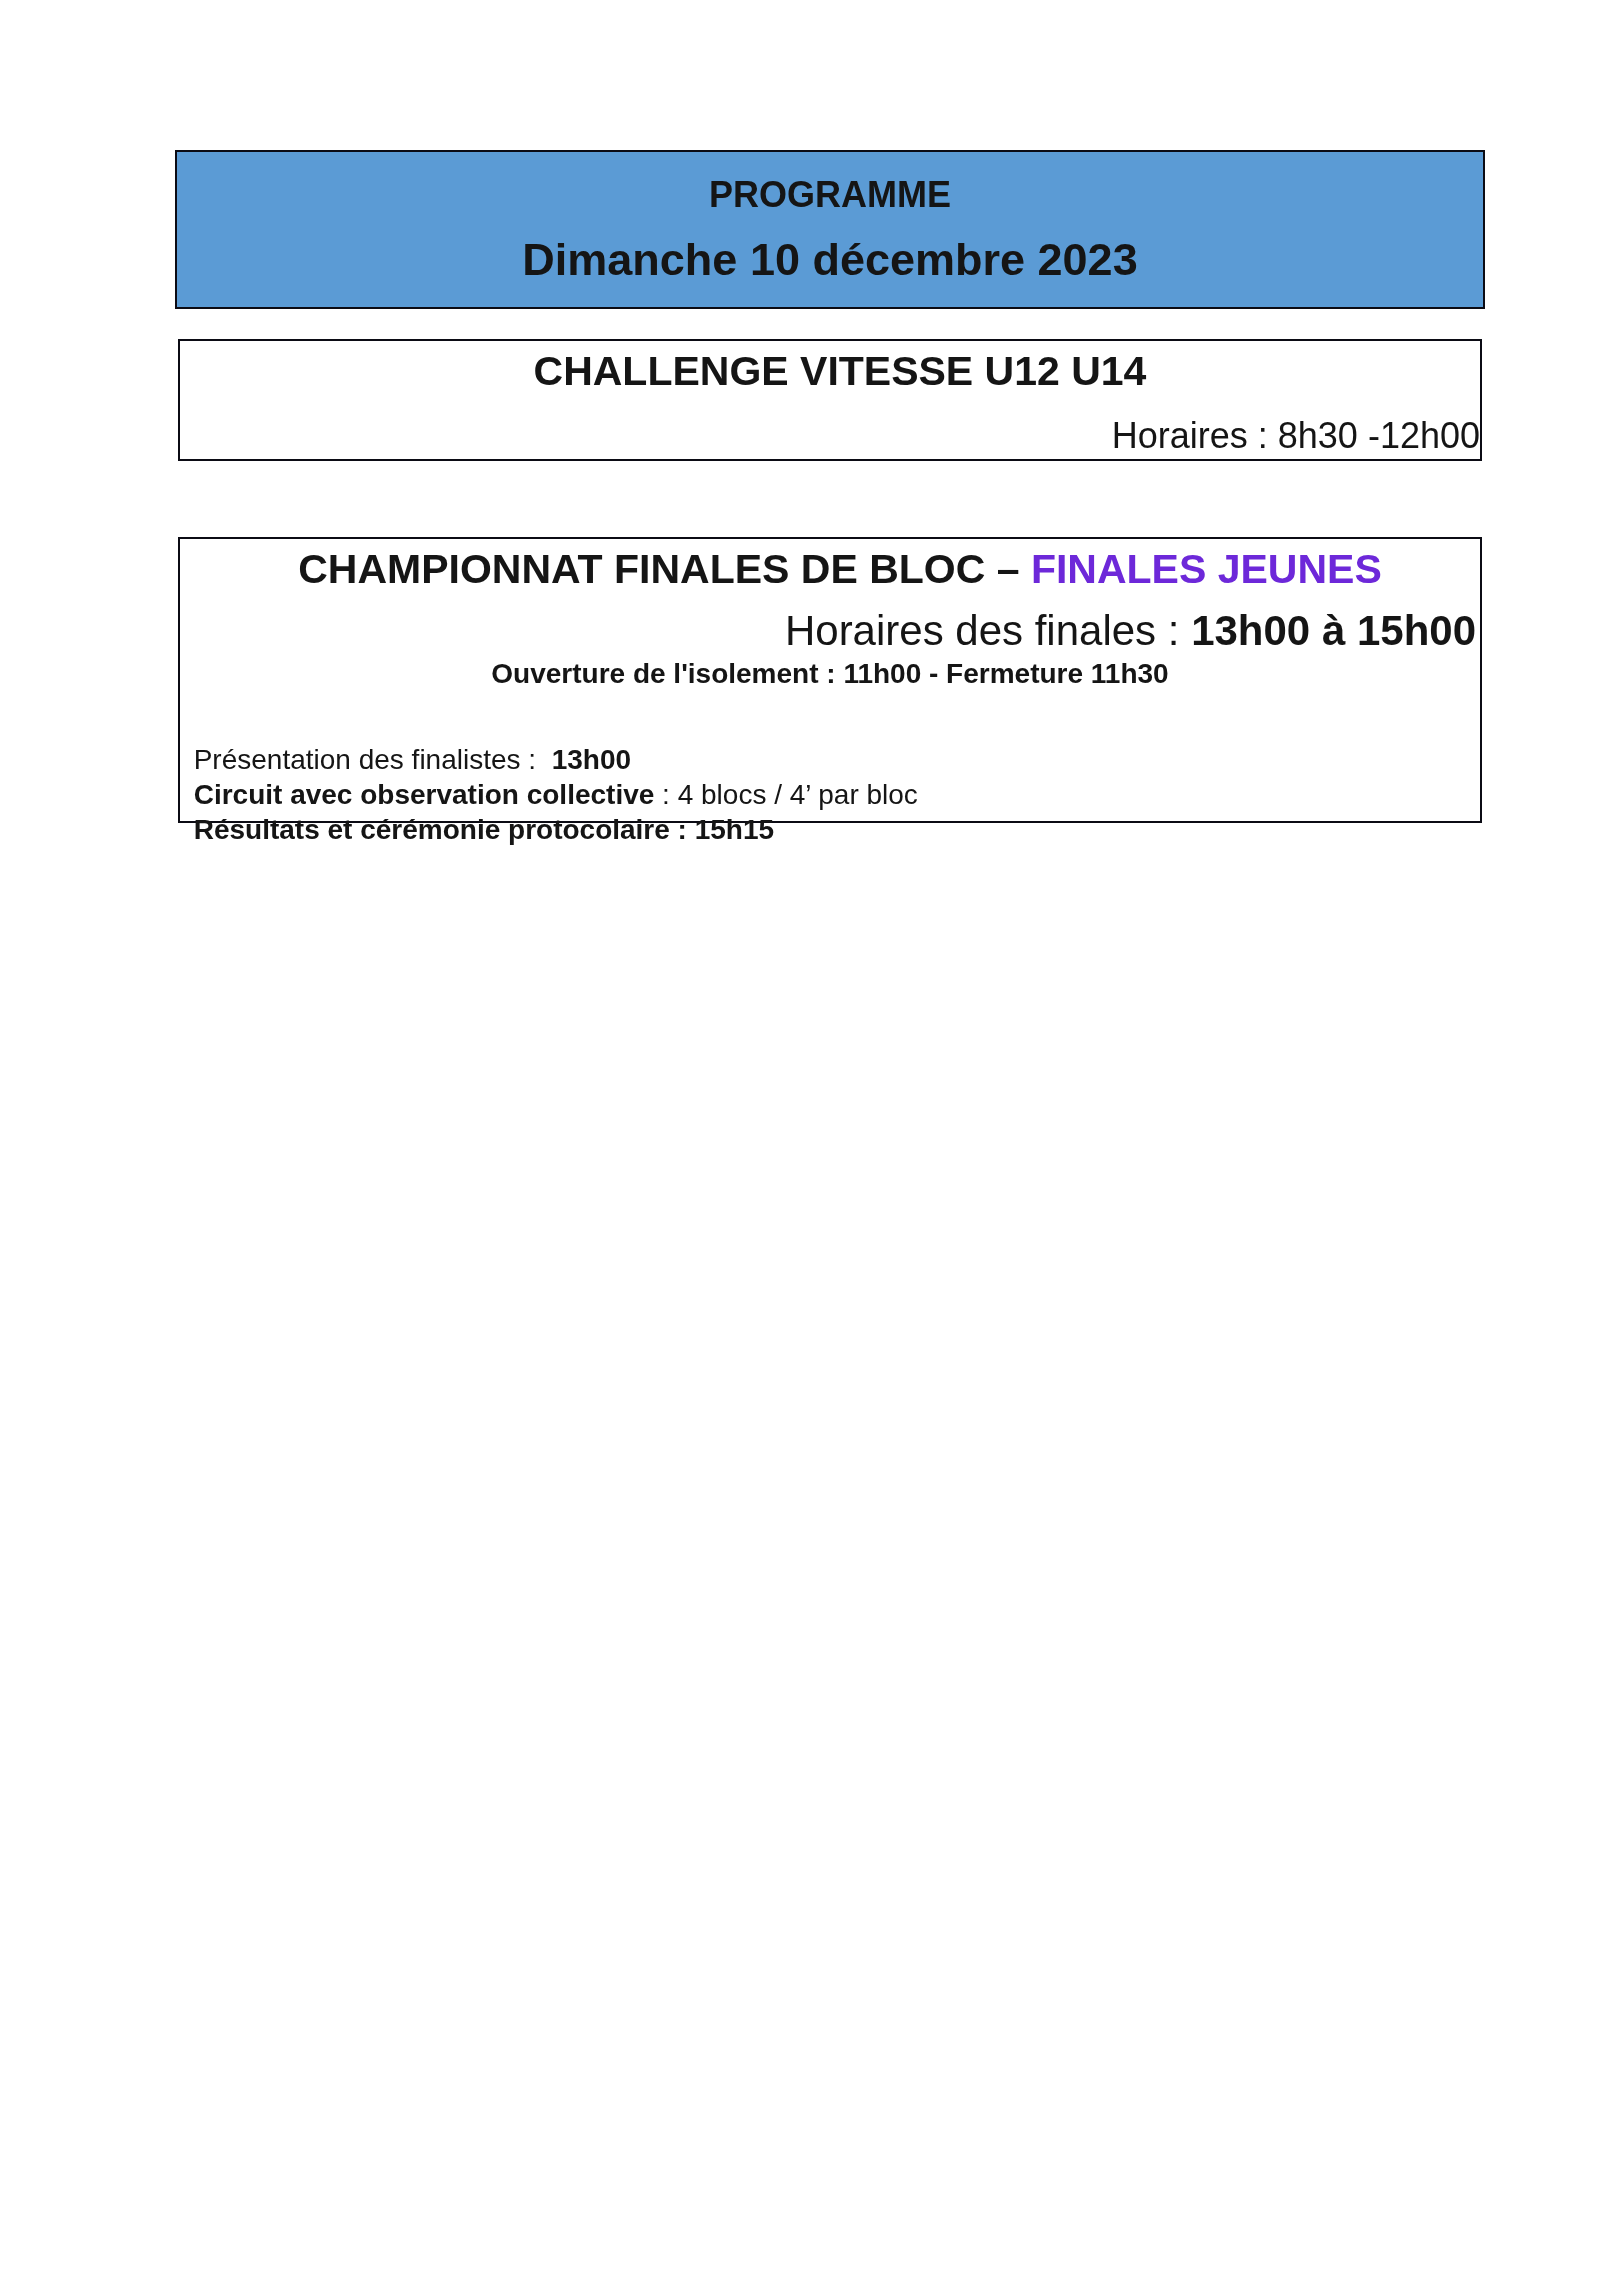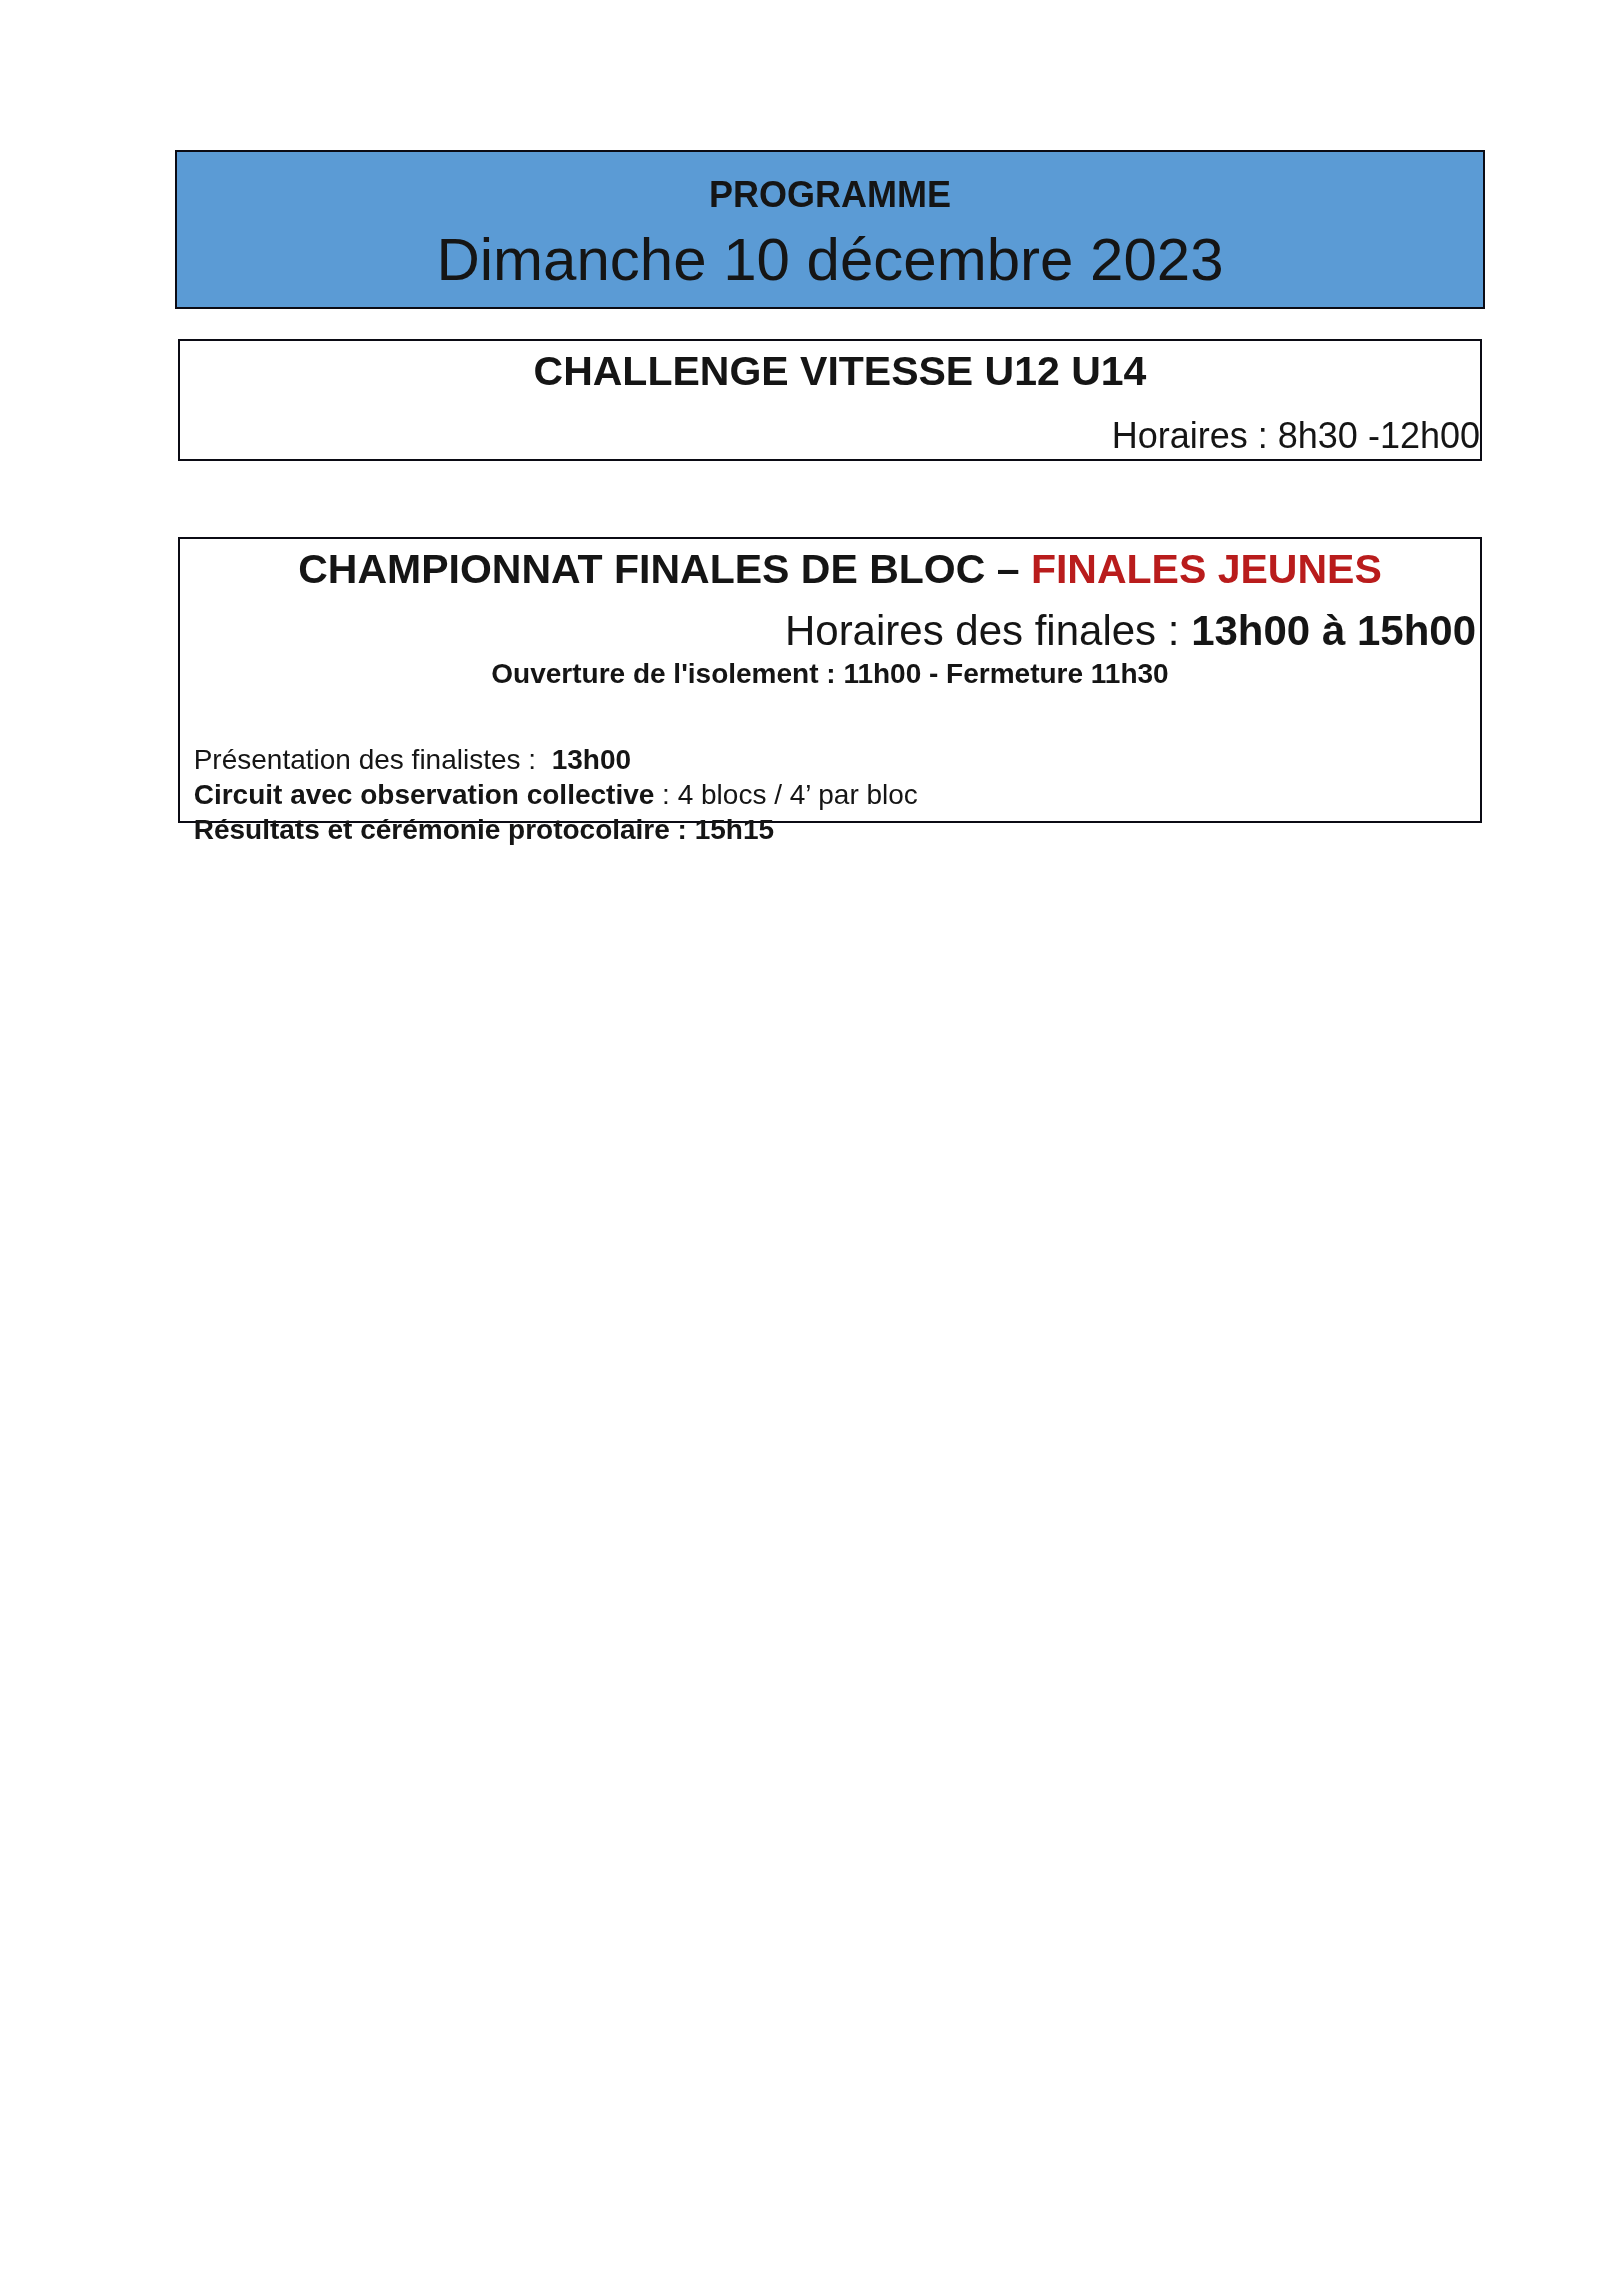"Dimanche 10 décembre 2023" .header-subtitle { font-size: 60px -> 45px; font-weight: 400 -> 700 }
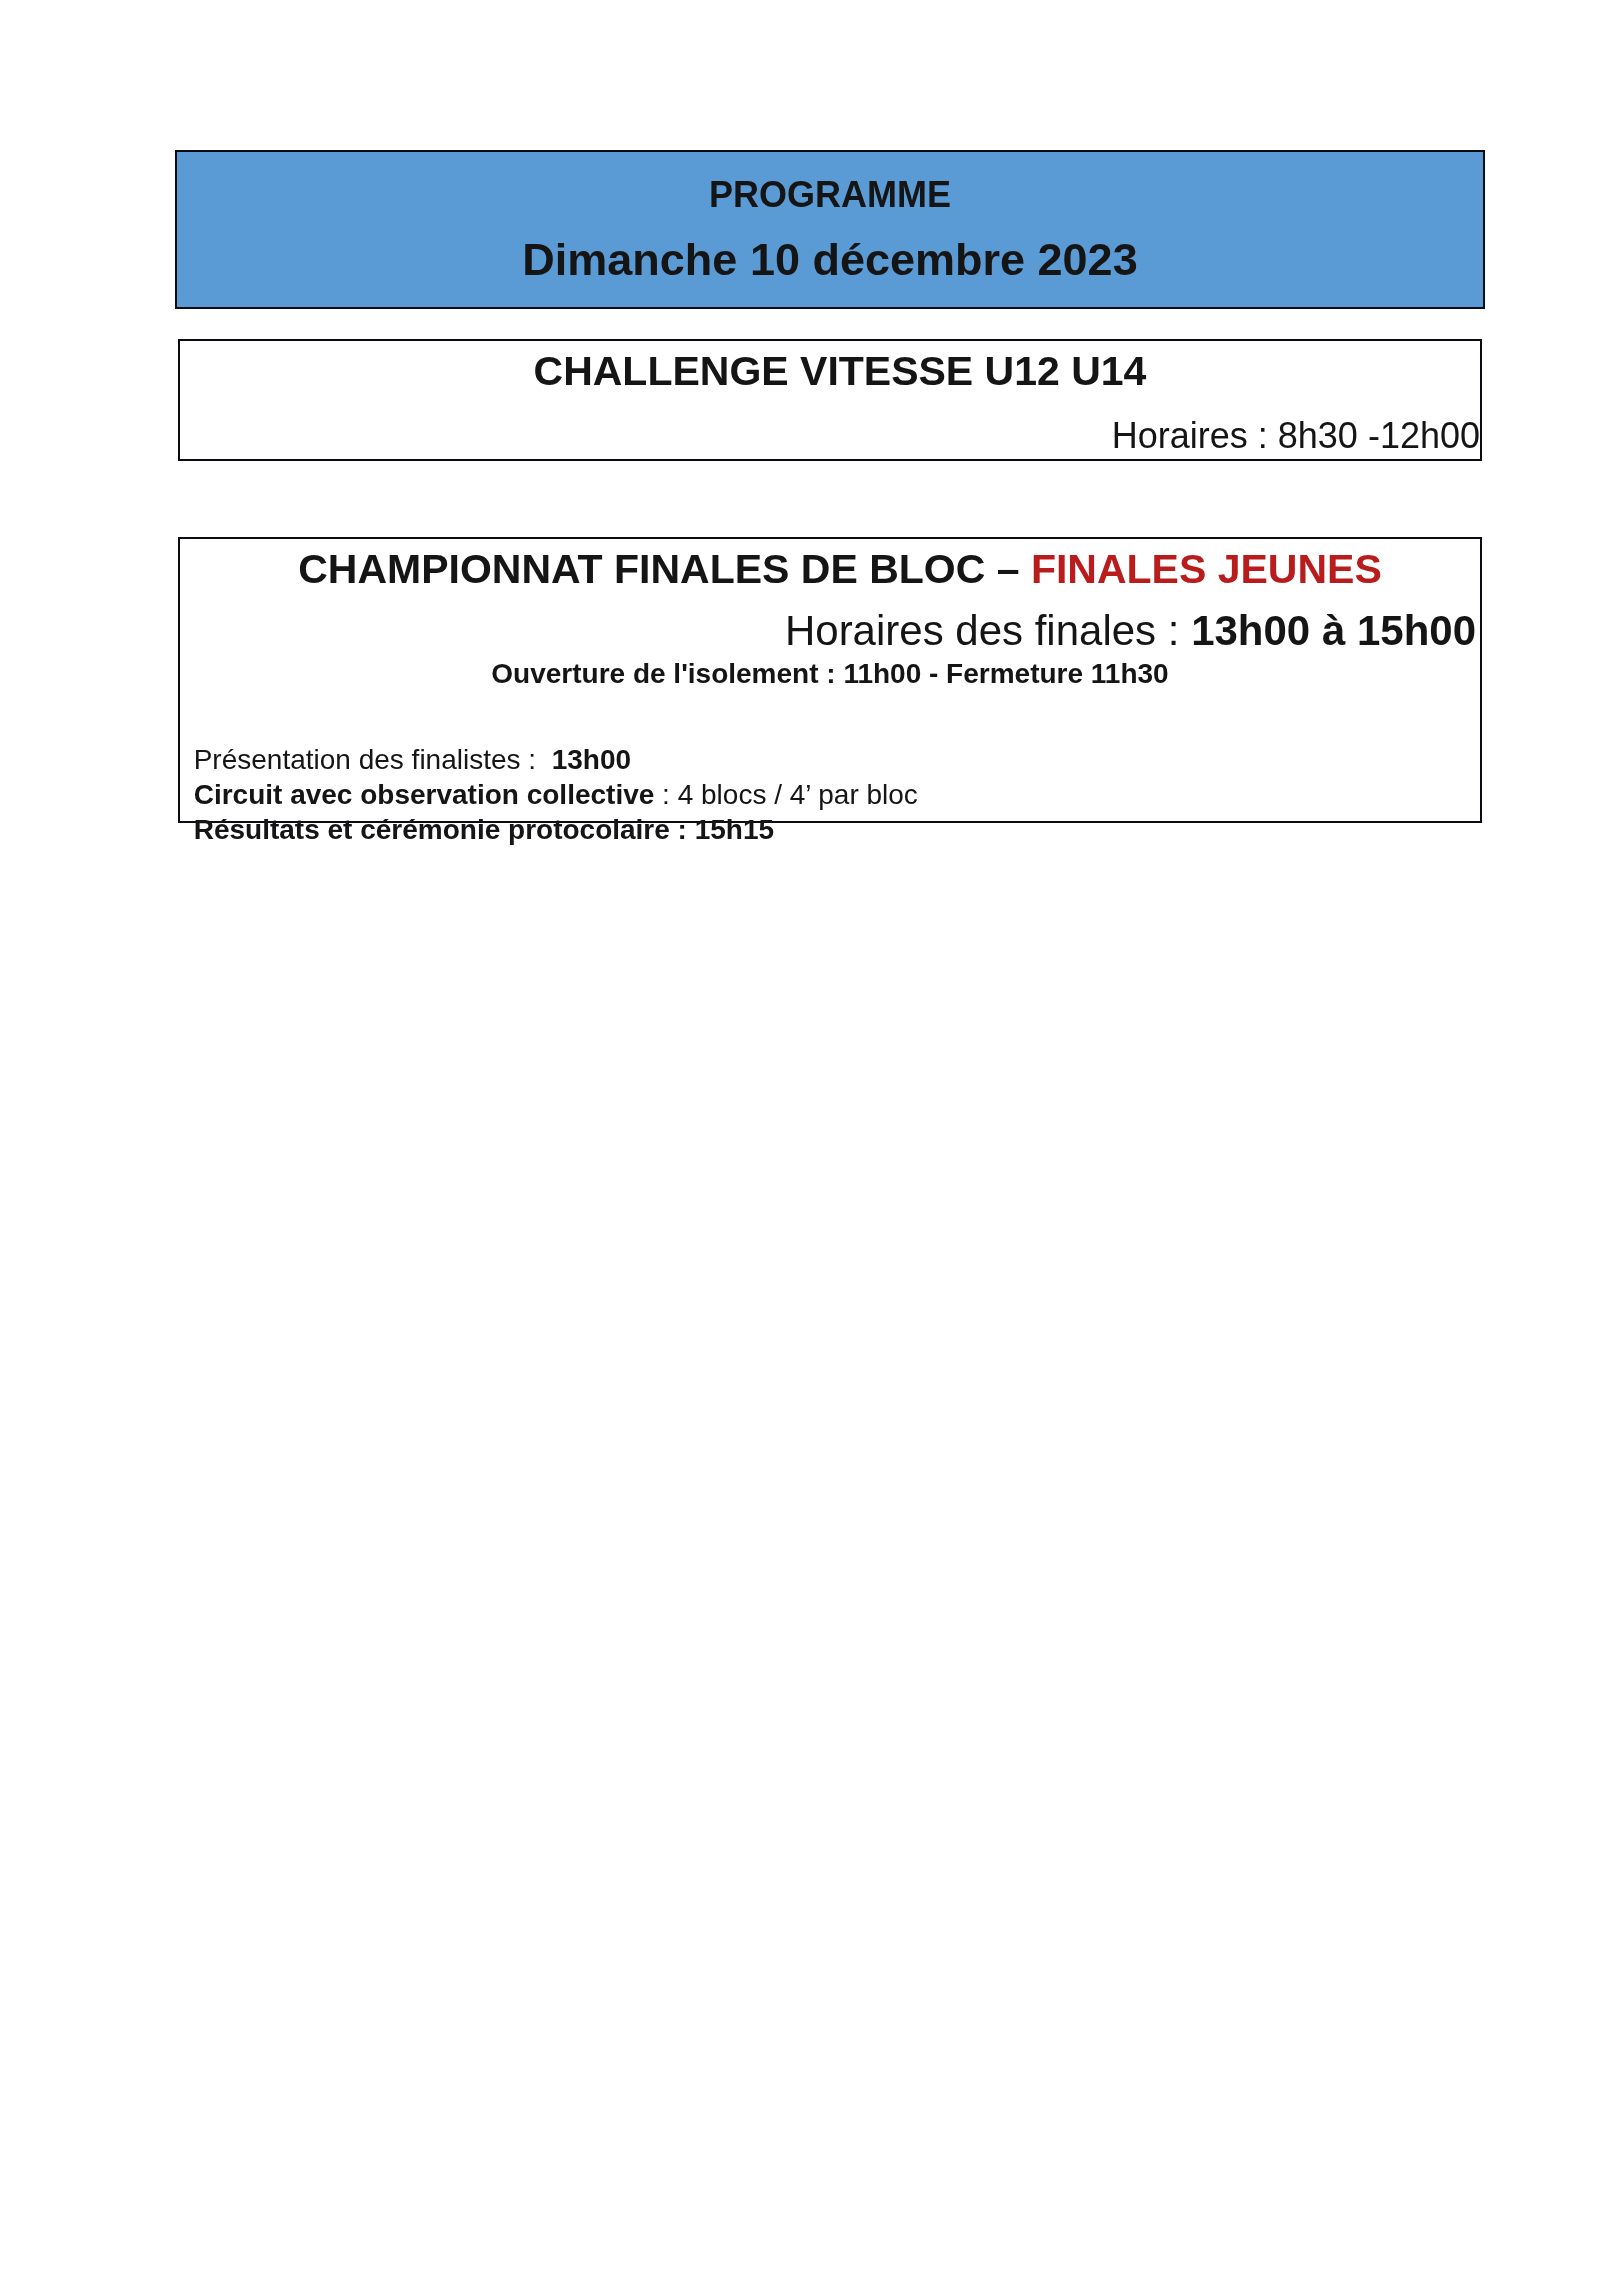"FINALES JEUNES" .bloc-title-red { color: #b91c1c -> #6d28d9 }
